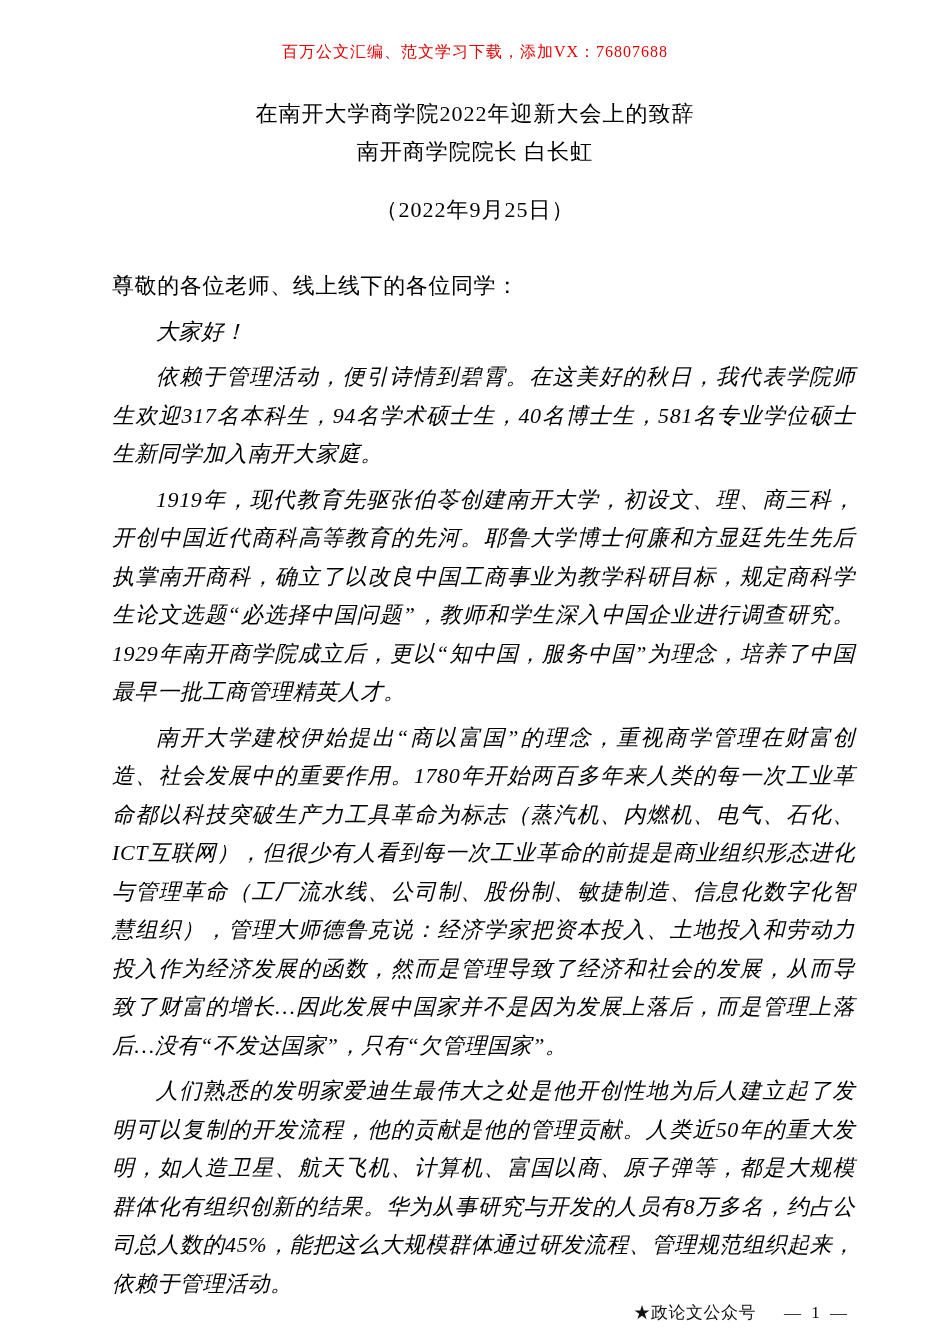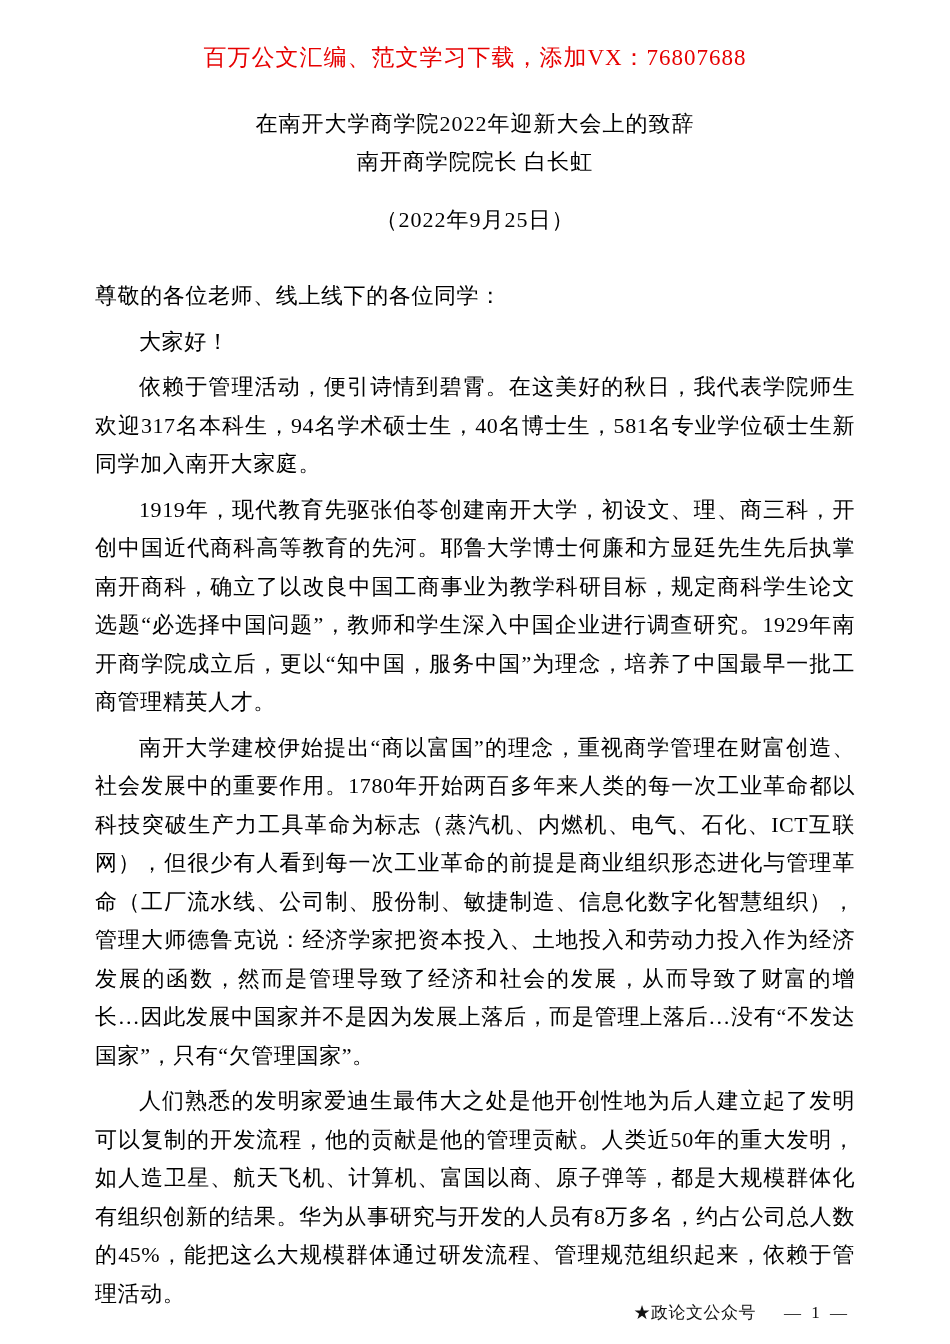"百万公文汇编、范文学习下载，添加VX：76807688" .notice { font-size: 23px -> 16px }
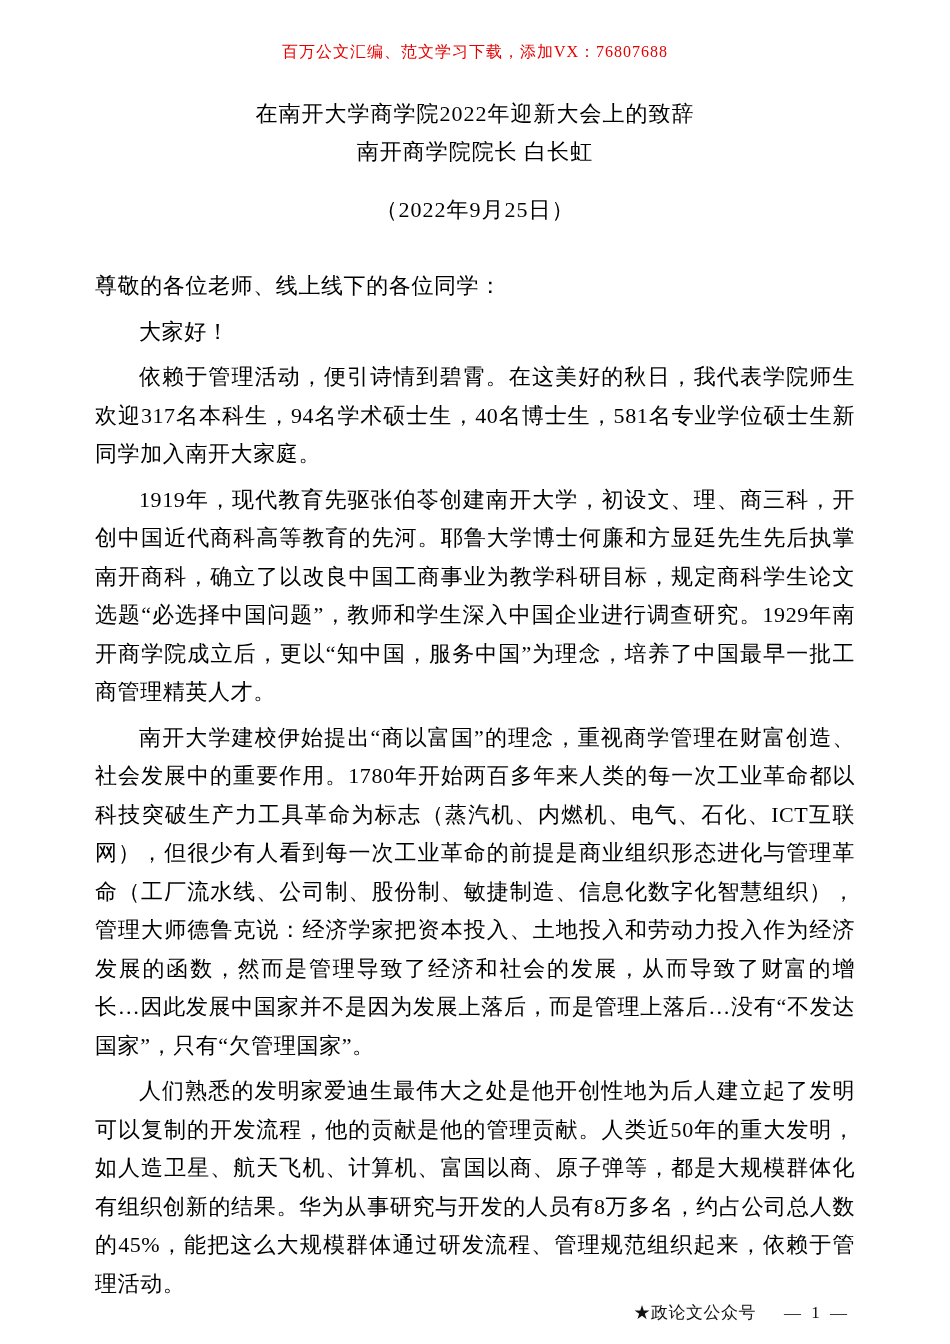"尊敬的各位老师、线上线下的各位同学：" .body-text p { margin: 0 0 7px 0 -> 0 0 7px 17px }
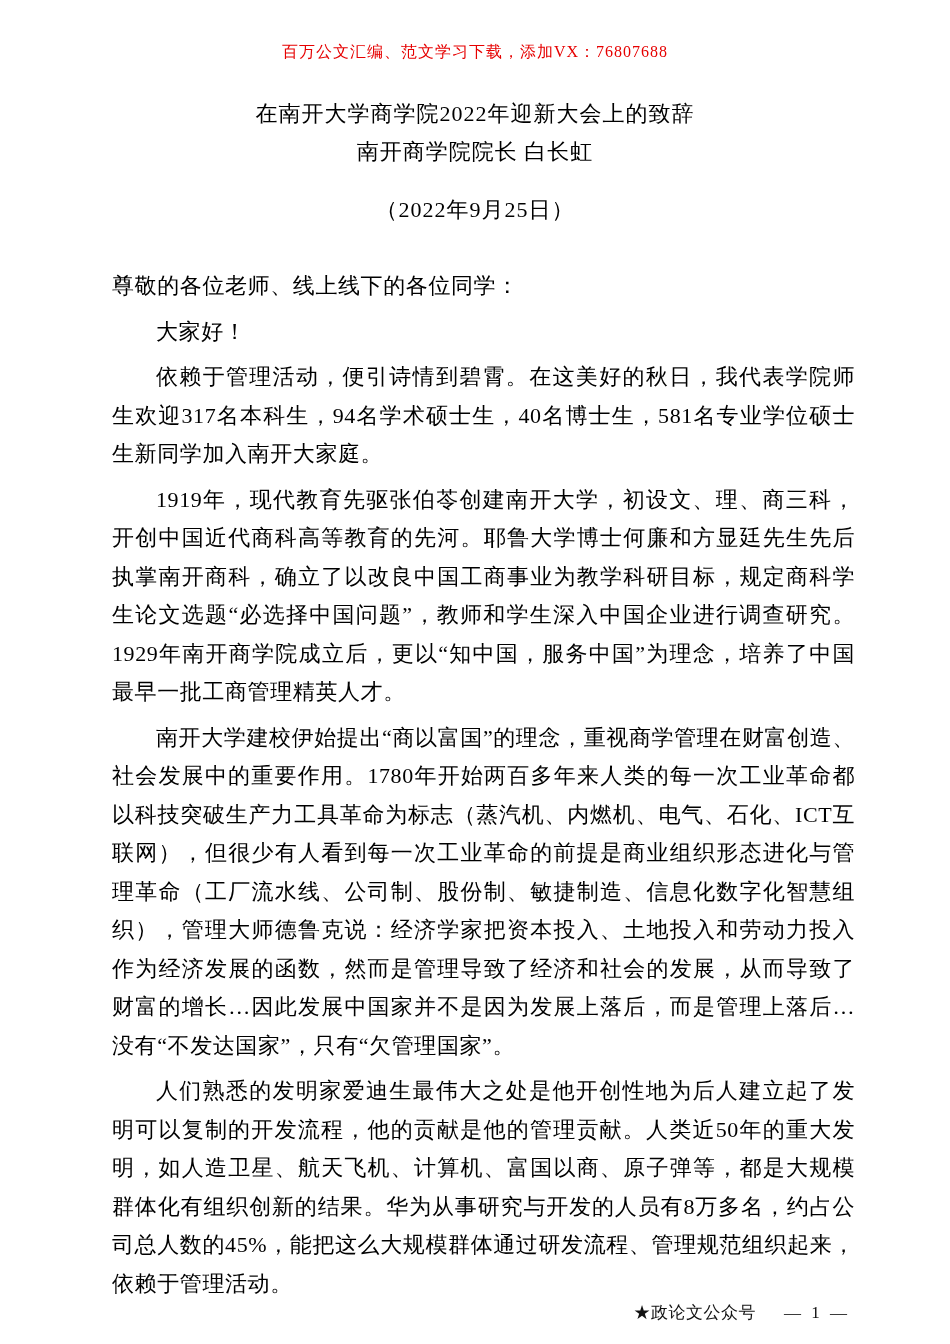"大家好！" .body-text p.indent { font-style: none -> italic }
